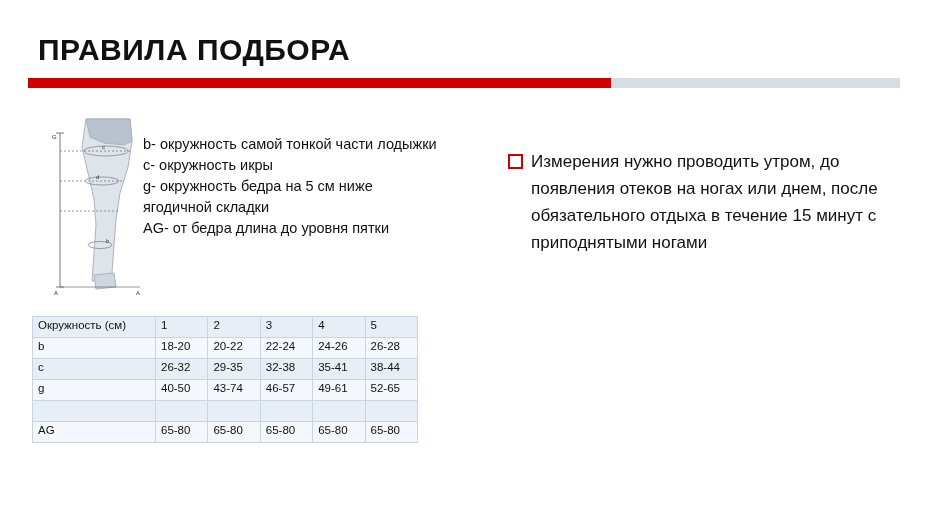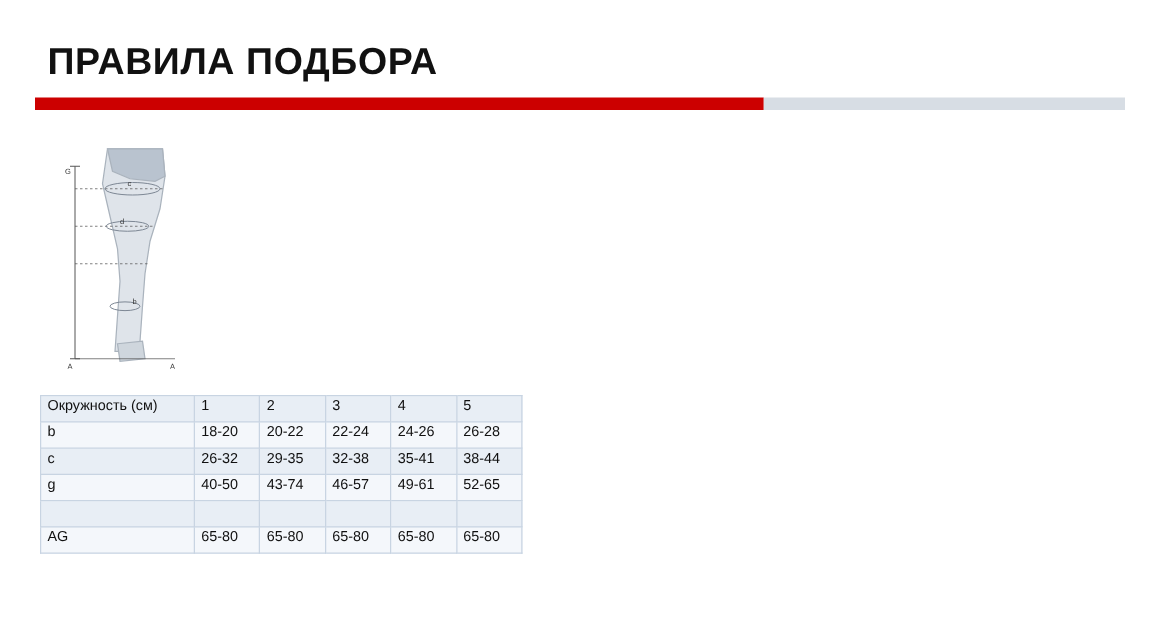"b- окружность самой тонкой части" div.legend { html: none -> <div> <div>b- окружность самой тонкой части лодыжки</div> <div>c- окружность икры</div> <div>g- окружность бедра на 5 см ниже ягодичной складки</div> <div>AG- от бедра длина до уровня пятки</div> </div> }
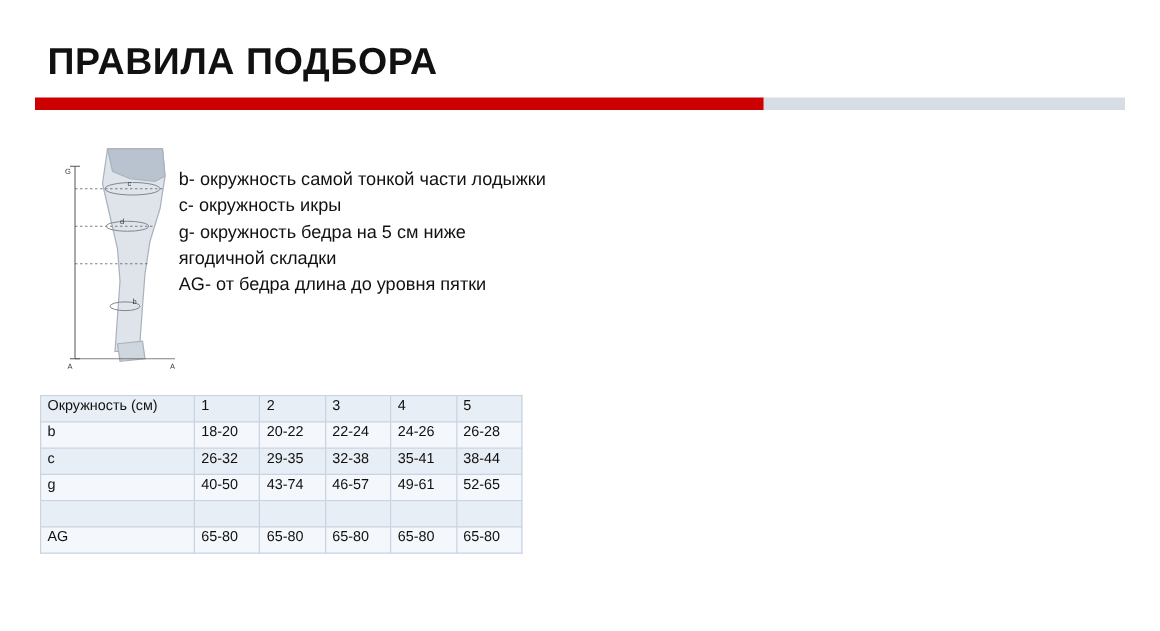"Измерения нужно проводить утром, до" div.bullet-block { html: none -> <div> <div></div> <div> Измерения нужно проводить утром, до появления отеков на ногах или днем, после обязательного отдыха в течение 15 минут с приподнятыми ногами</div> </div> }
